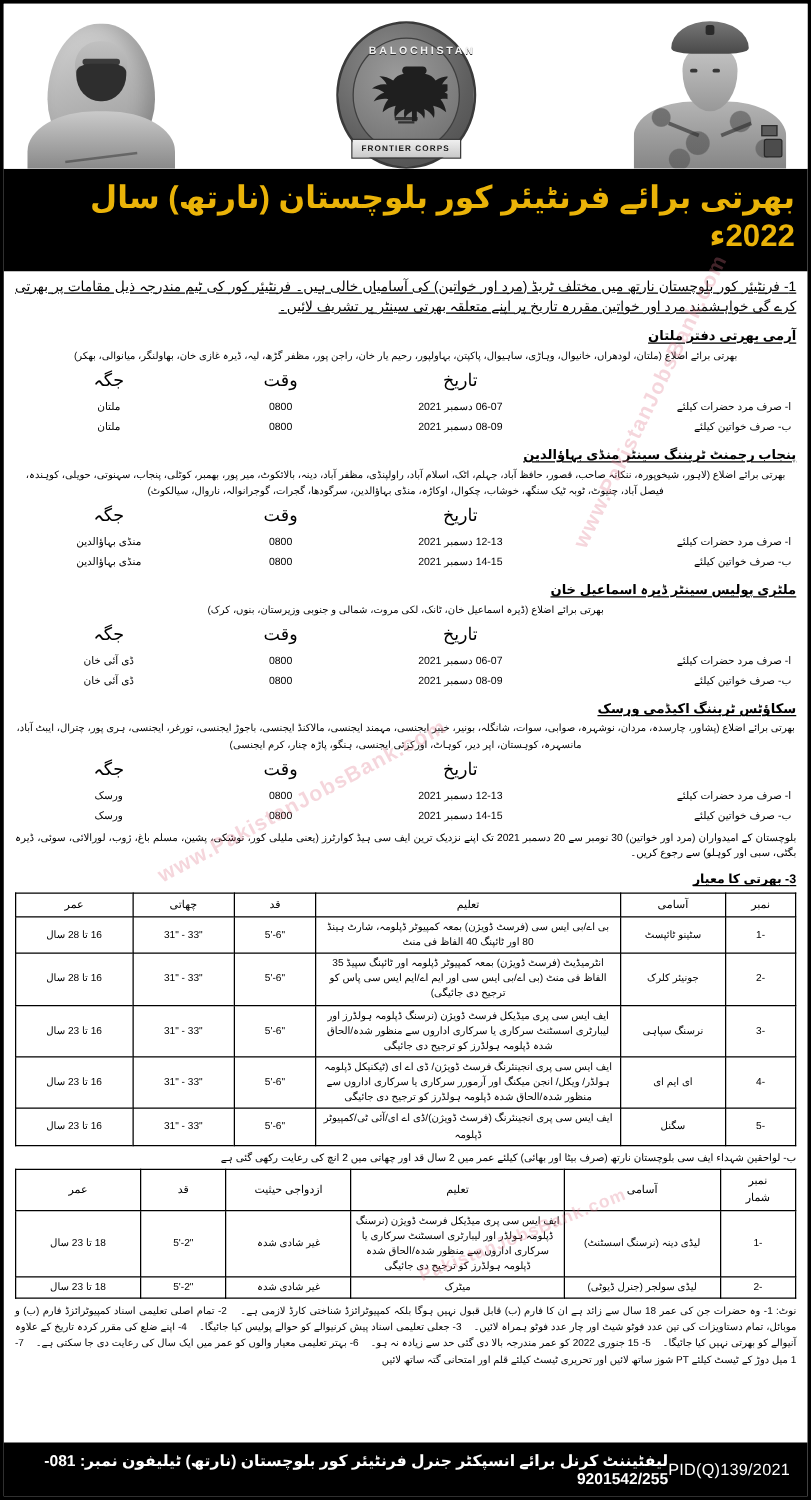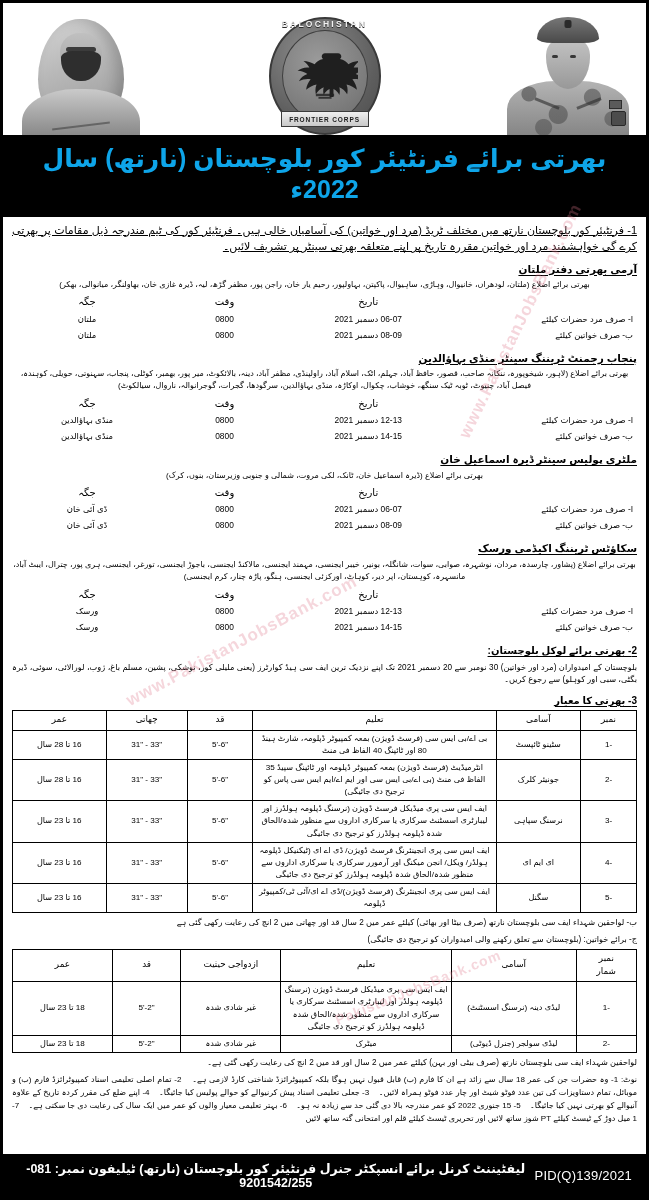"BALOCHISTAN" .crest .crest-word { text-align: center -> right; top: 2px -> 18px }
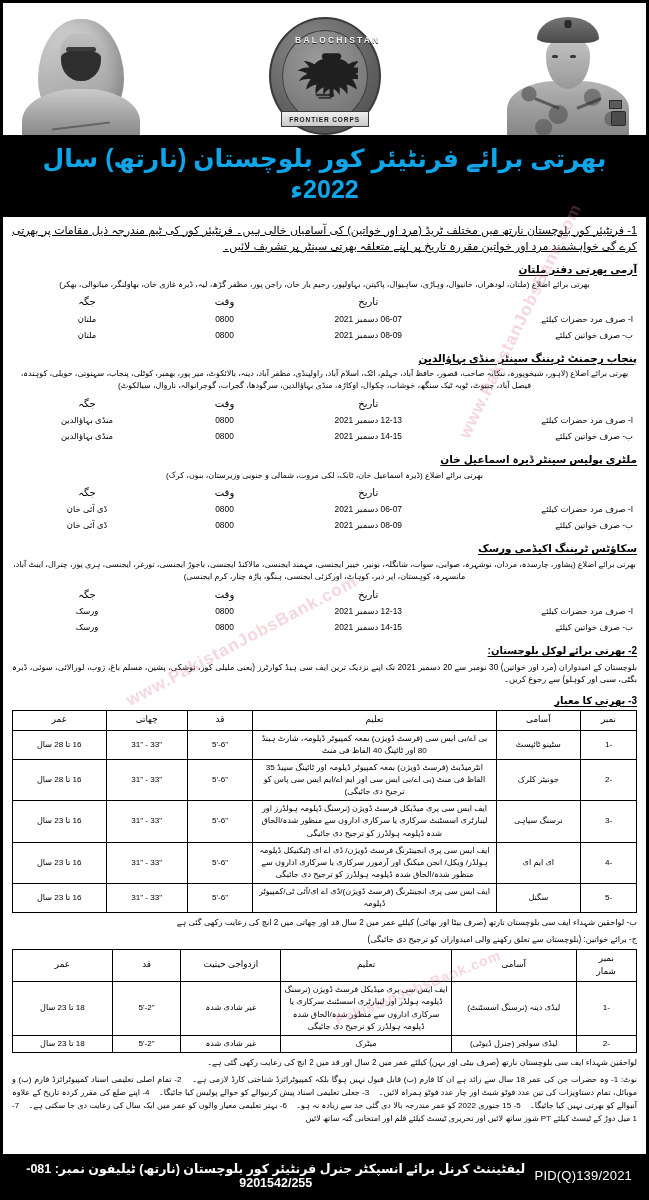"بھرتی برائے فرنٹیئر کور بلوچستان" .title-bar { color: #0ea5e9 -> #eab308; text-align: center -> none }
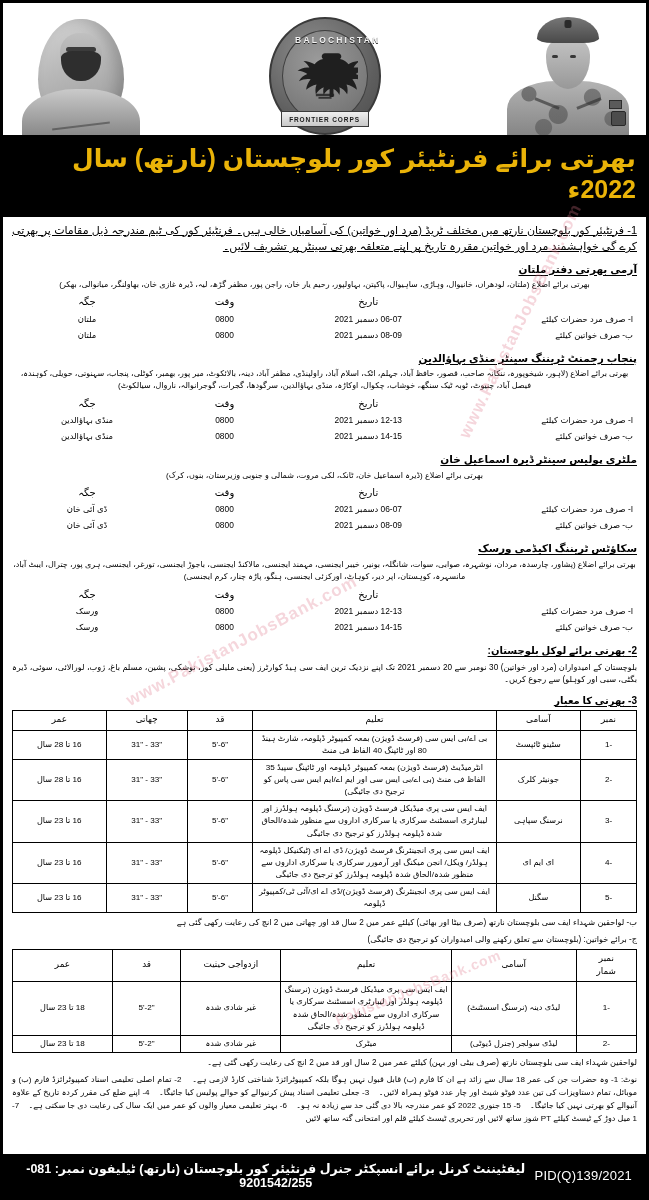"جگہ" .sched th { font-size: 10px -> 14px }
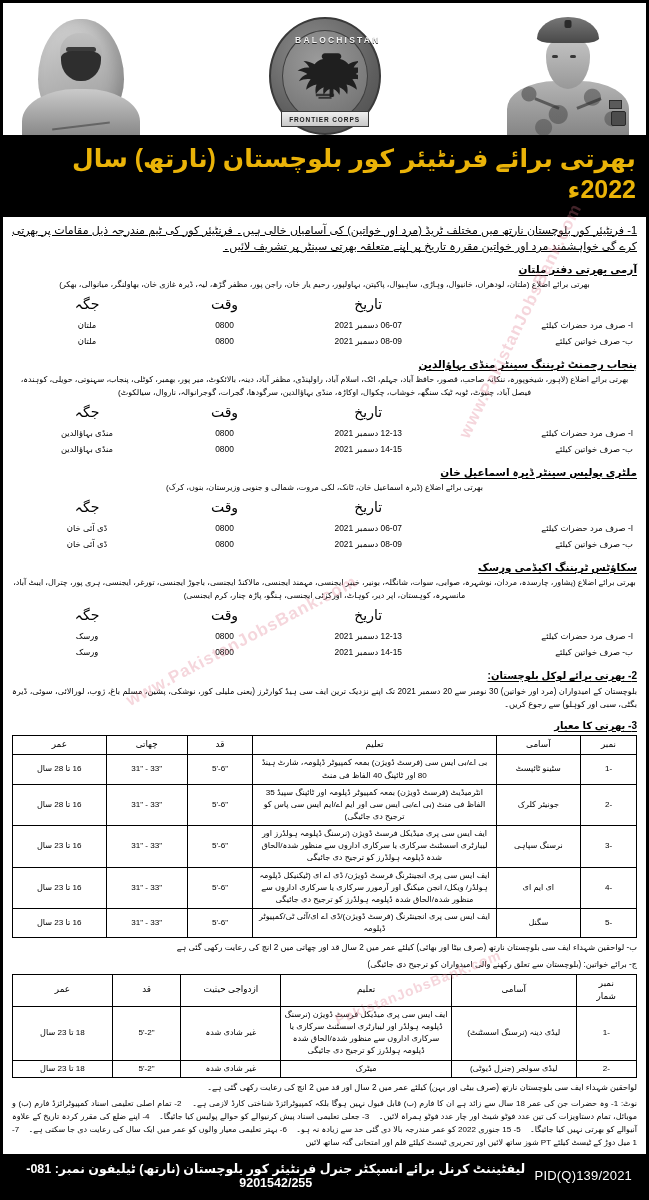"2- بھرتی برائے لوکل بلوچستان:" div.section-head { html: <div>2- بھرتی برائے لوکل بلوچستان:</div> -> none }
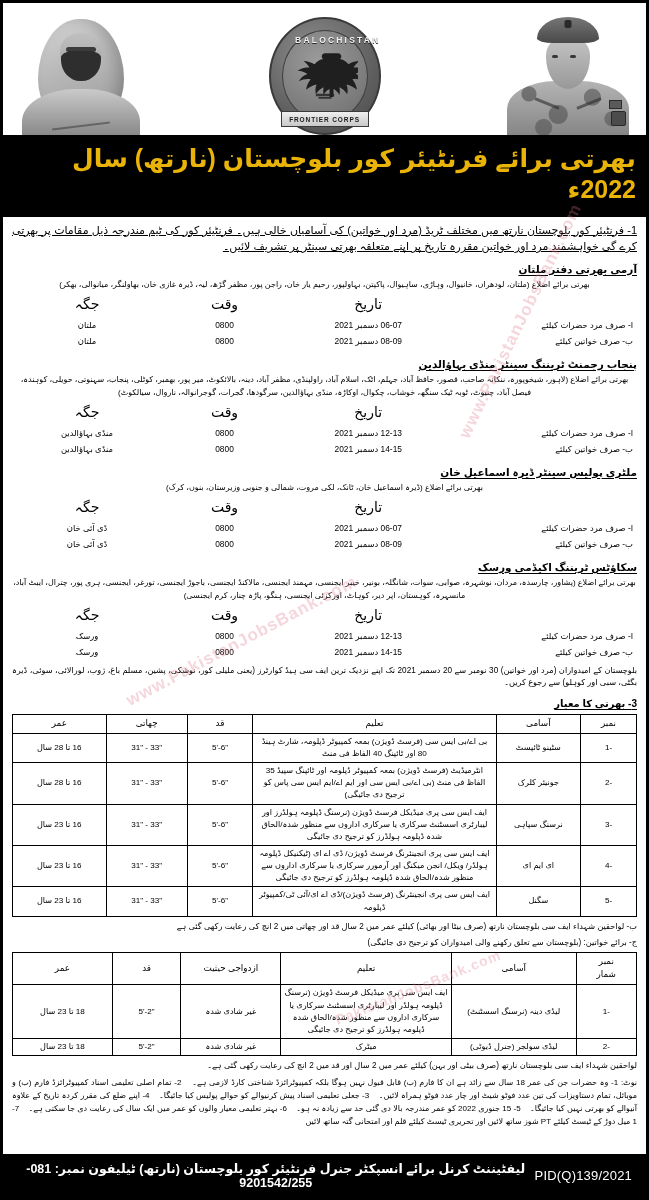"ج- برائے خواتین: (بلوچستان سے" div.sub-note { html: <div>ج- برائے خواتین: (بلوچستان سے تعلق رکھنے والی امیدواران کو ترجیح دی جائیگی)</div> -> none }
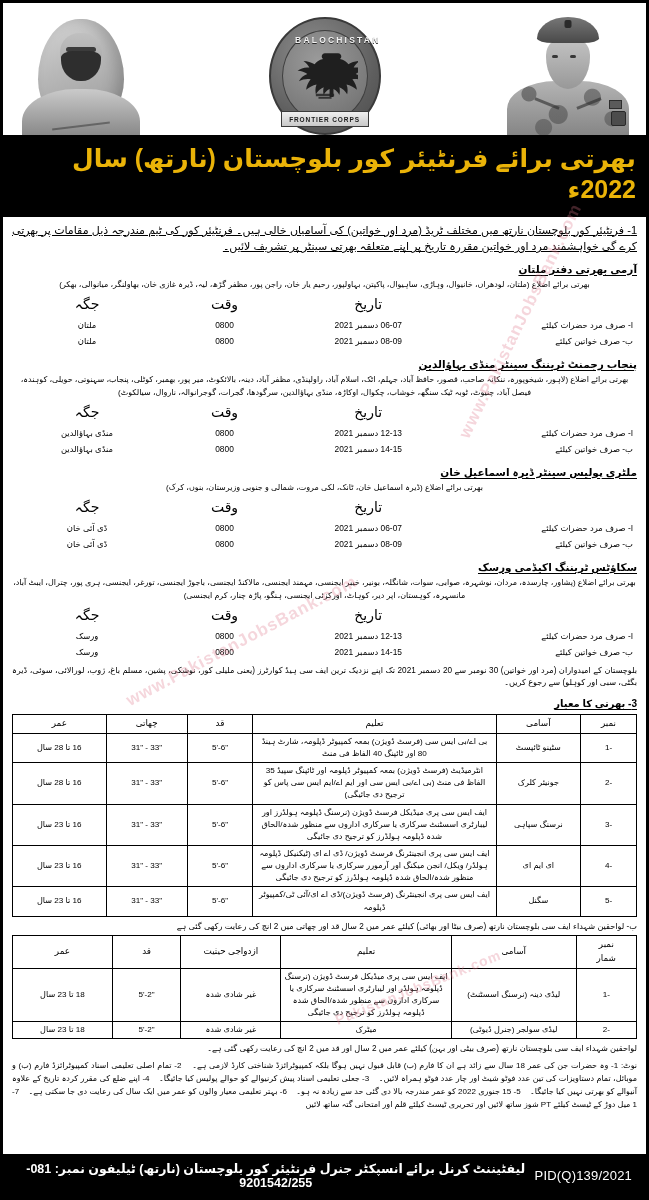"لواحقین شہداء ایف سی بلوچستان" div.sub-note { html: <div>لواحقین شہداء ایف سی بلوچستان نارتھ (صرف بیٹی اور بہن) کیلئے عمر میں 2 سال اور قد میں 2 انچ کی رعایت رکھی گئی ہے۔</div> -> none }
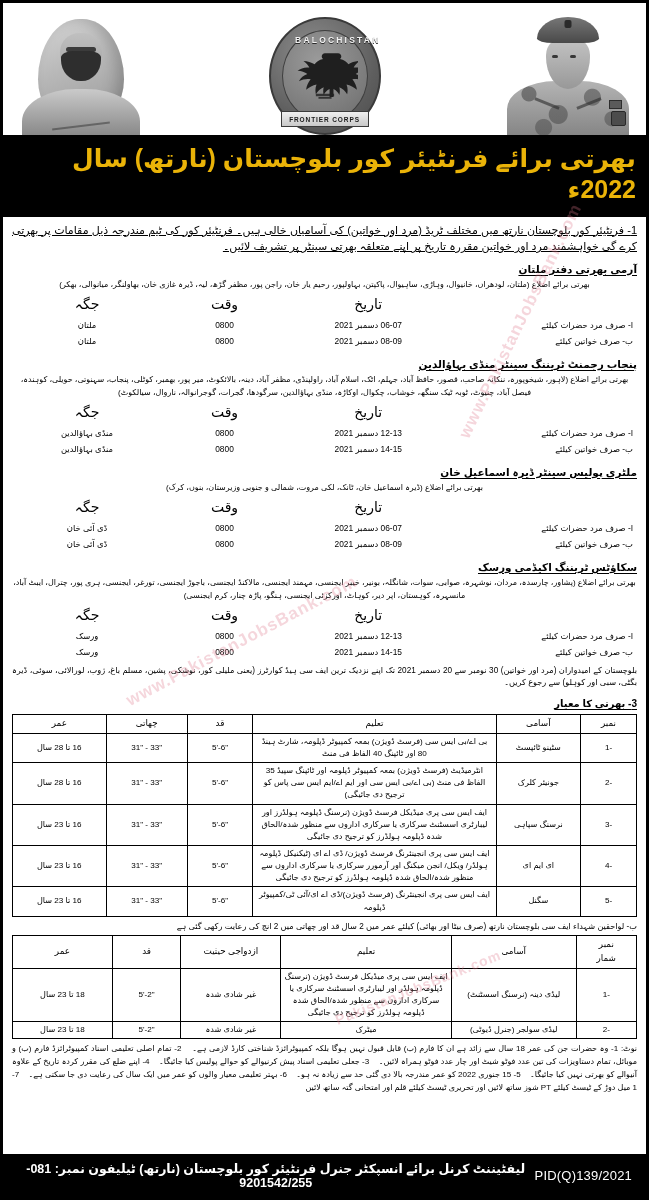"لیفٹیننٹ کرنل برائے انسپکٹر جنرل" .footer .contact { text-align: center -> none }
